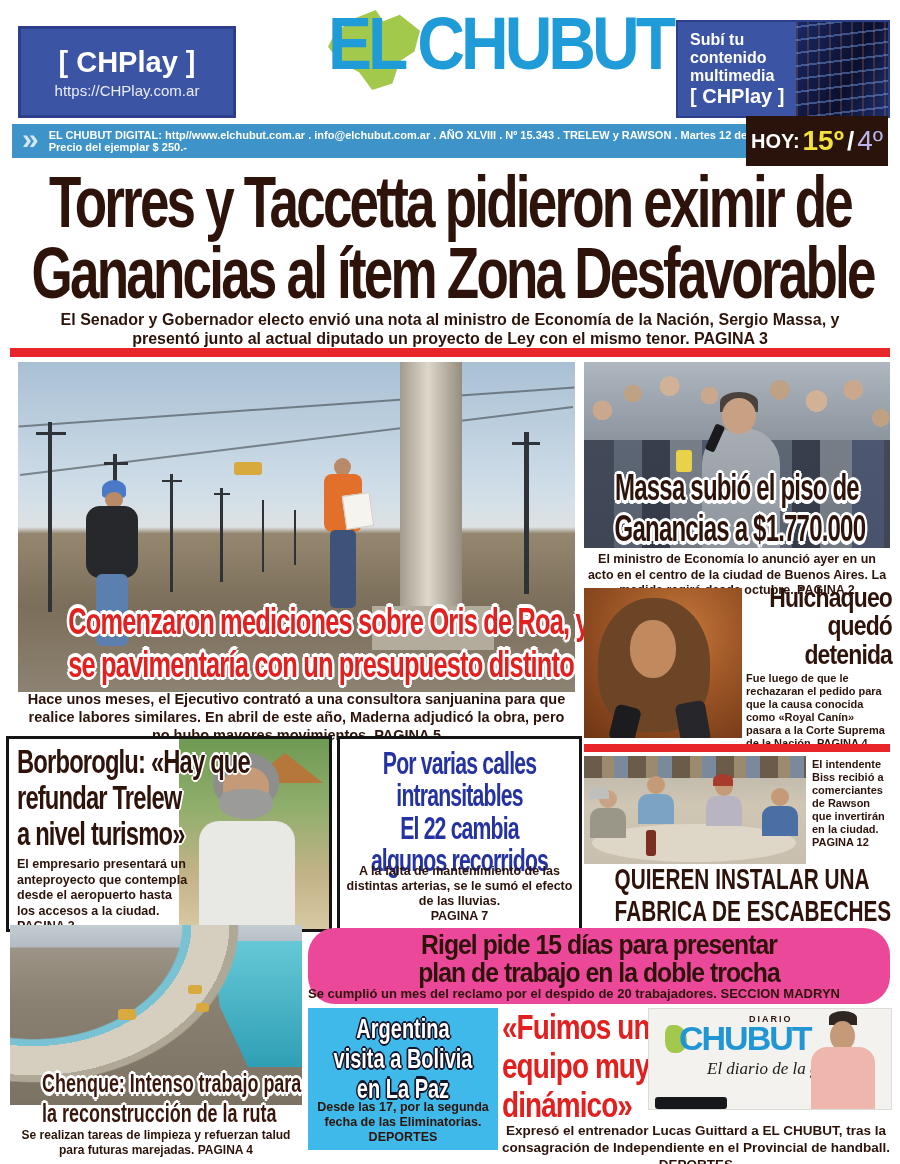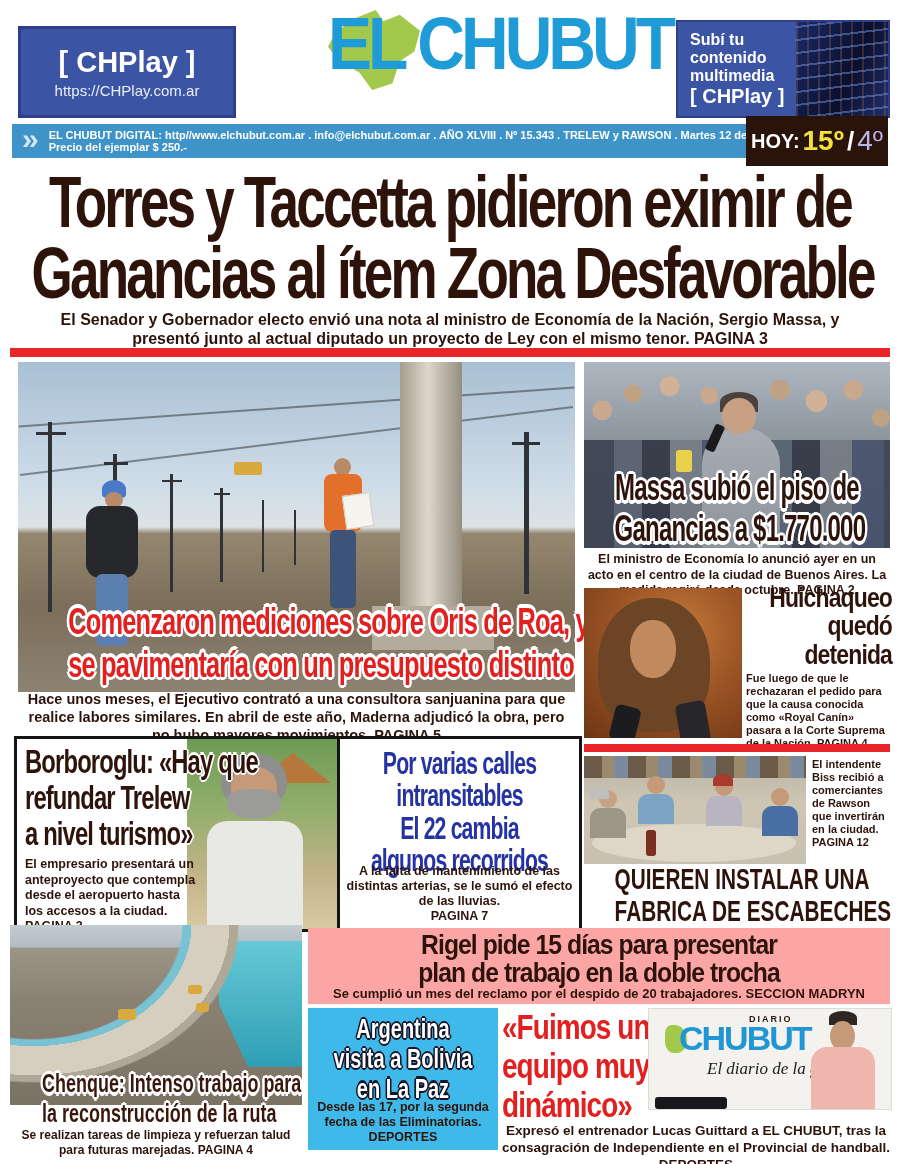"Borboroglu: «Hay que" .borbo-box { left: 14px -> 6px }
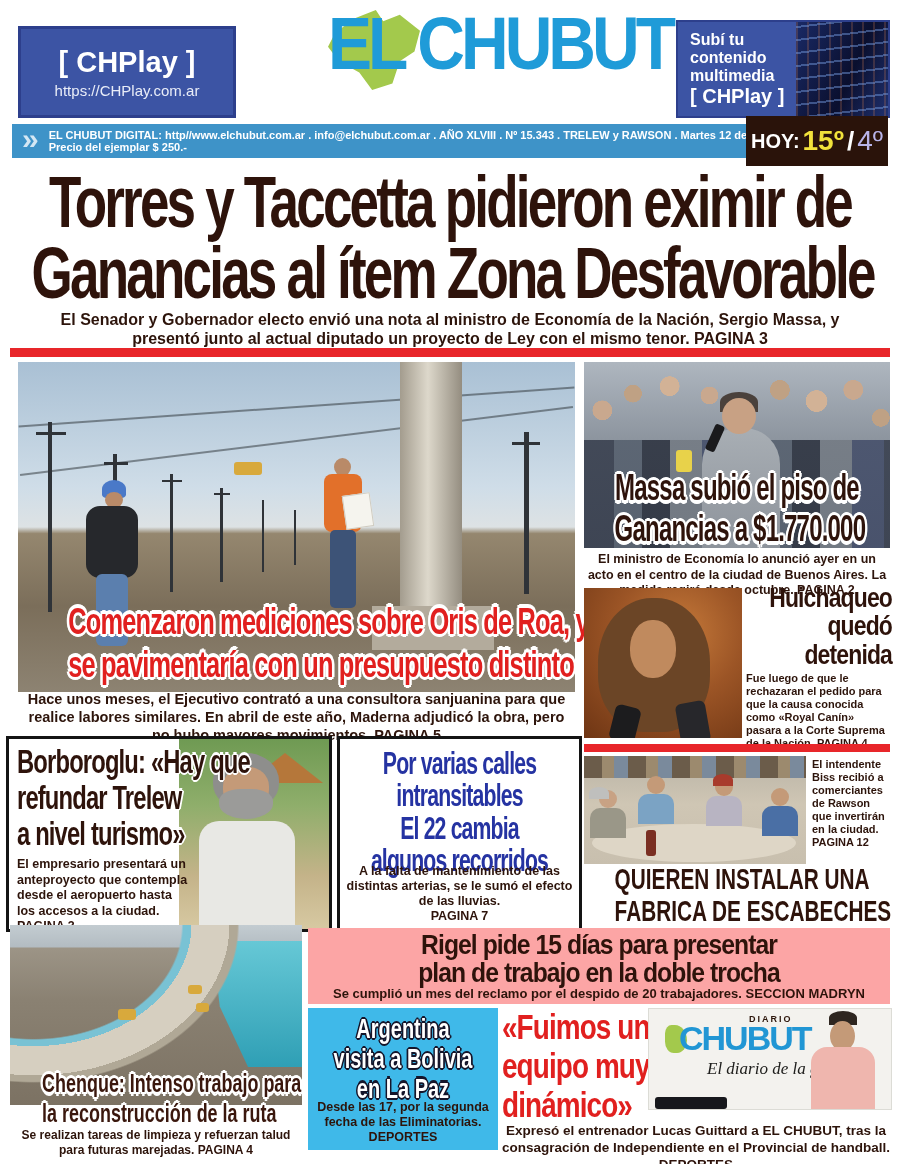"Rigel pide 15 días para" .rigel-banner { background: #fca5a5 -> #ec4899; border-radius: none -> 27px }
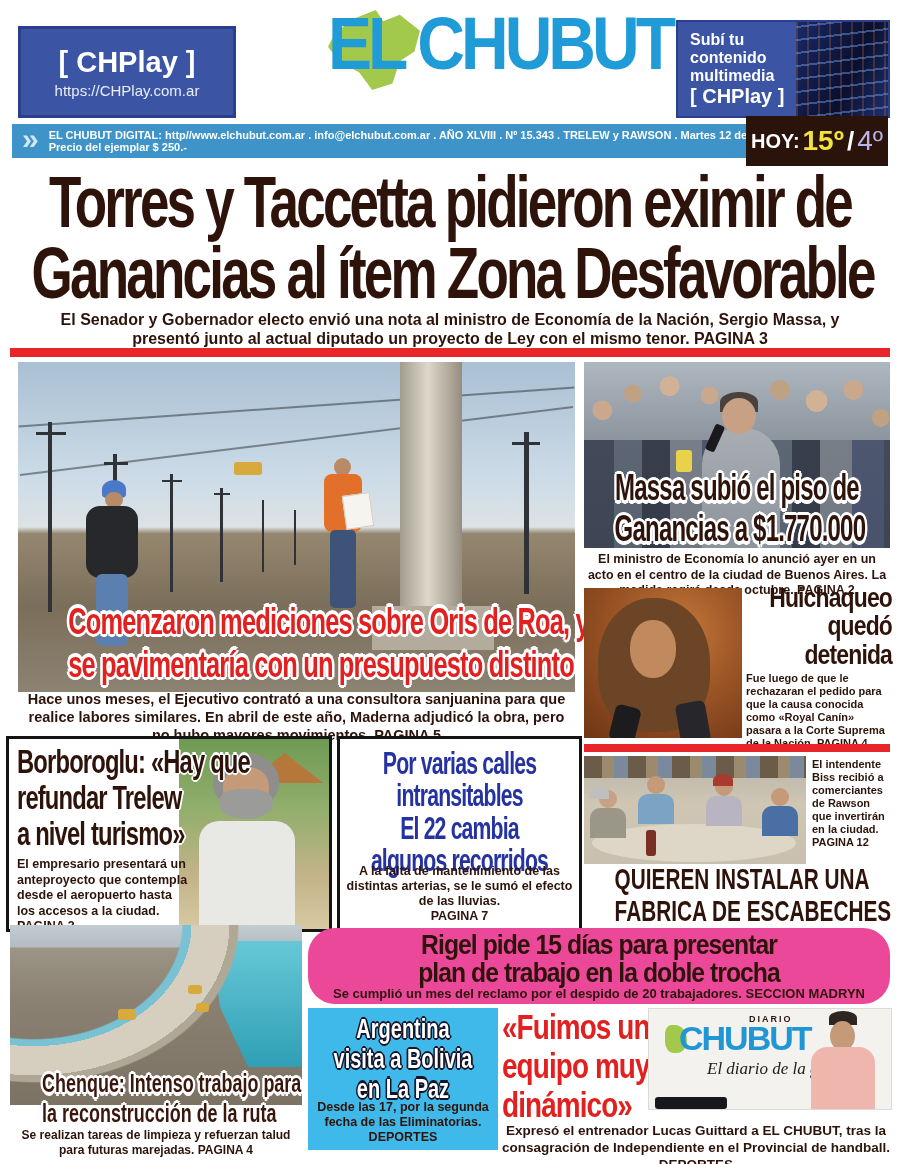"Se cumplió un mes del" .rigel-deck { text-align: center -> left }
